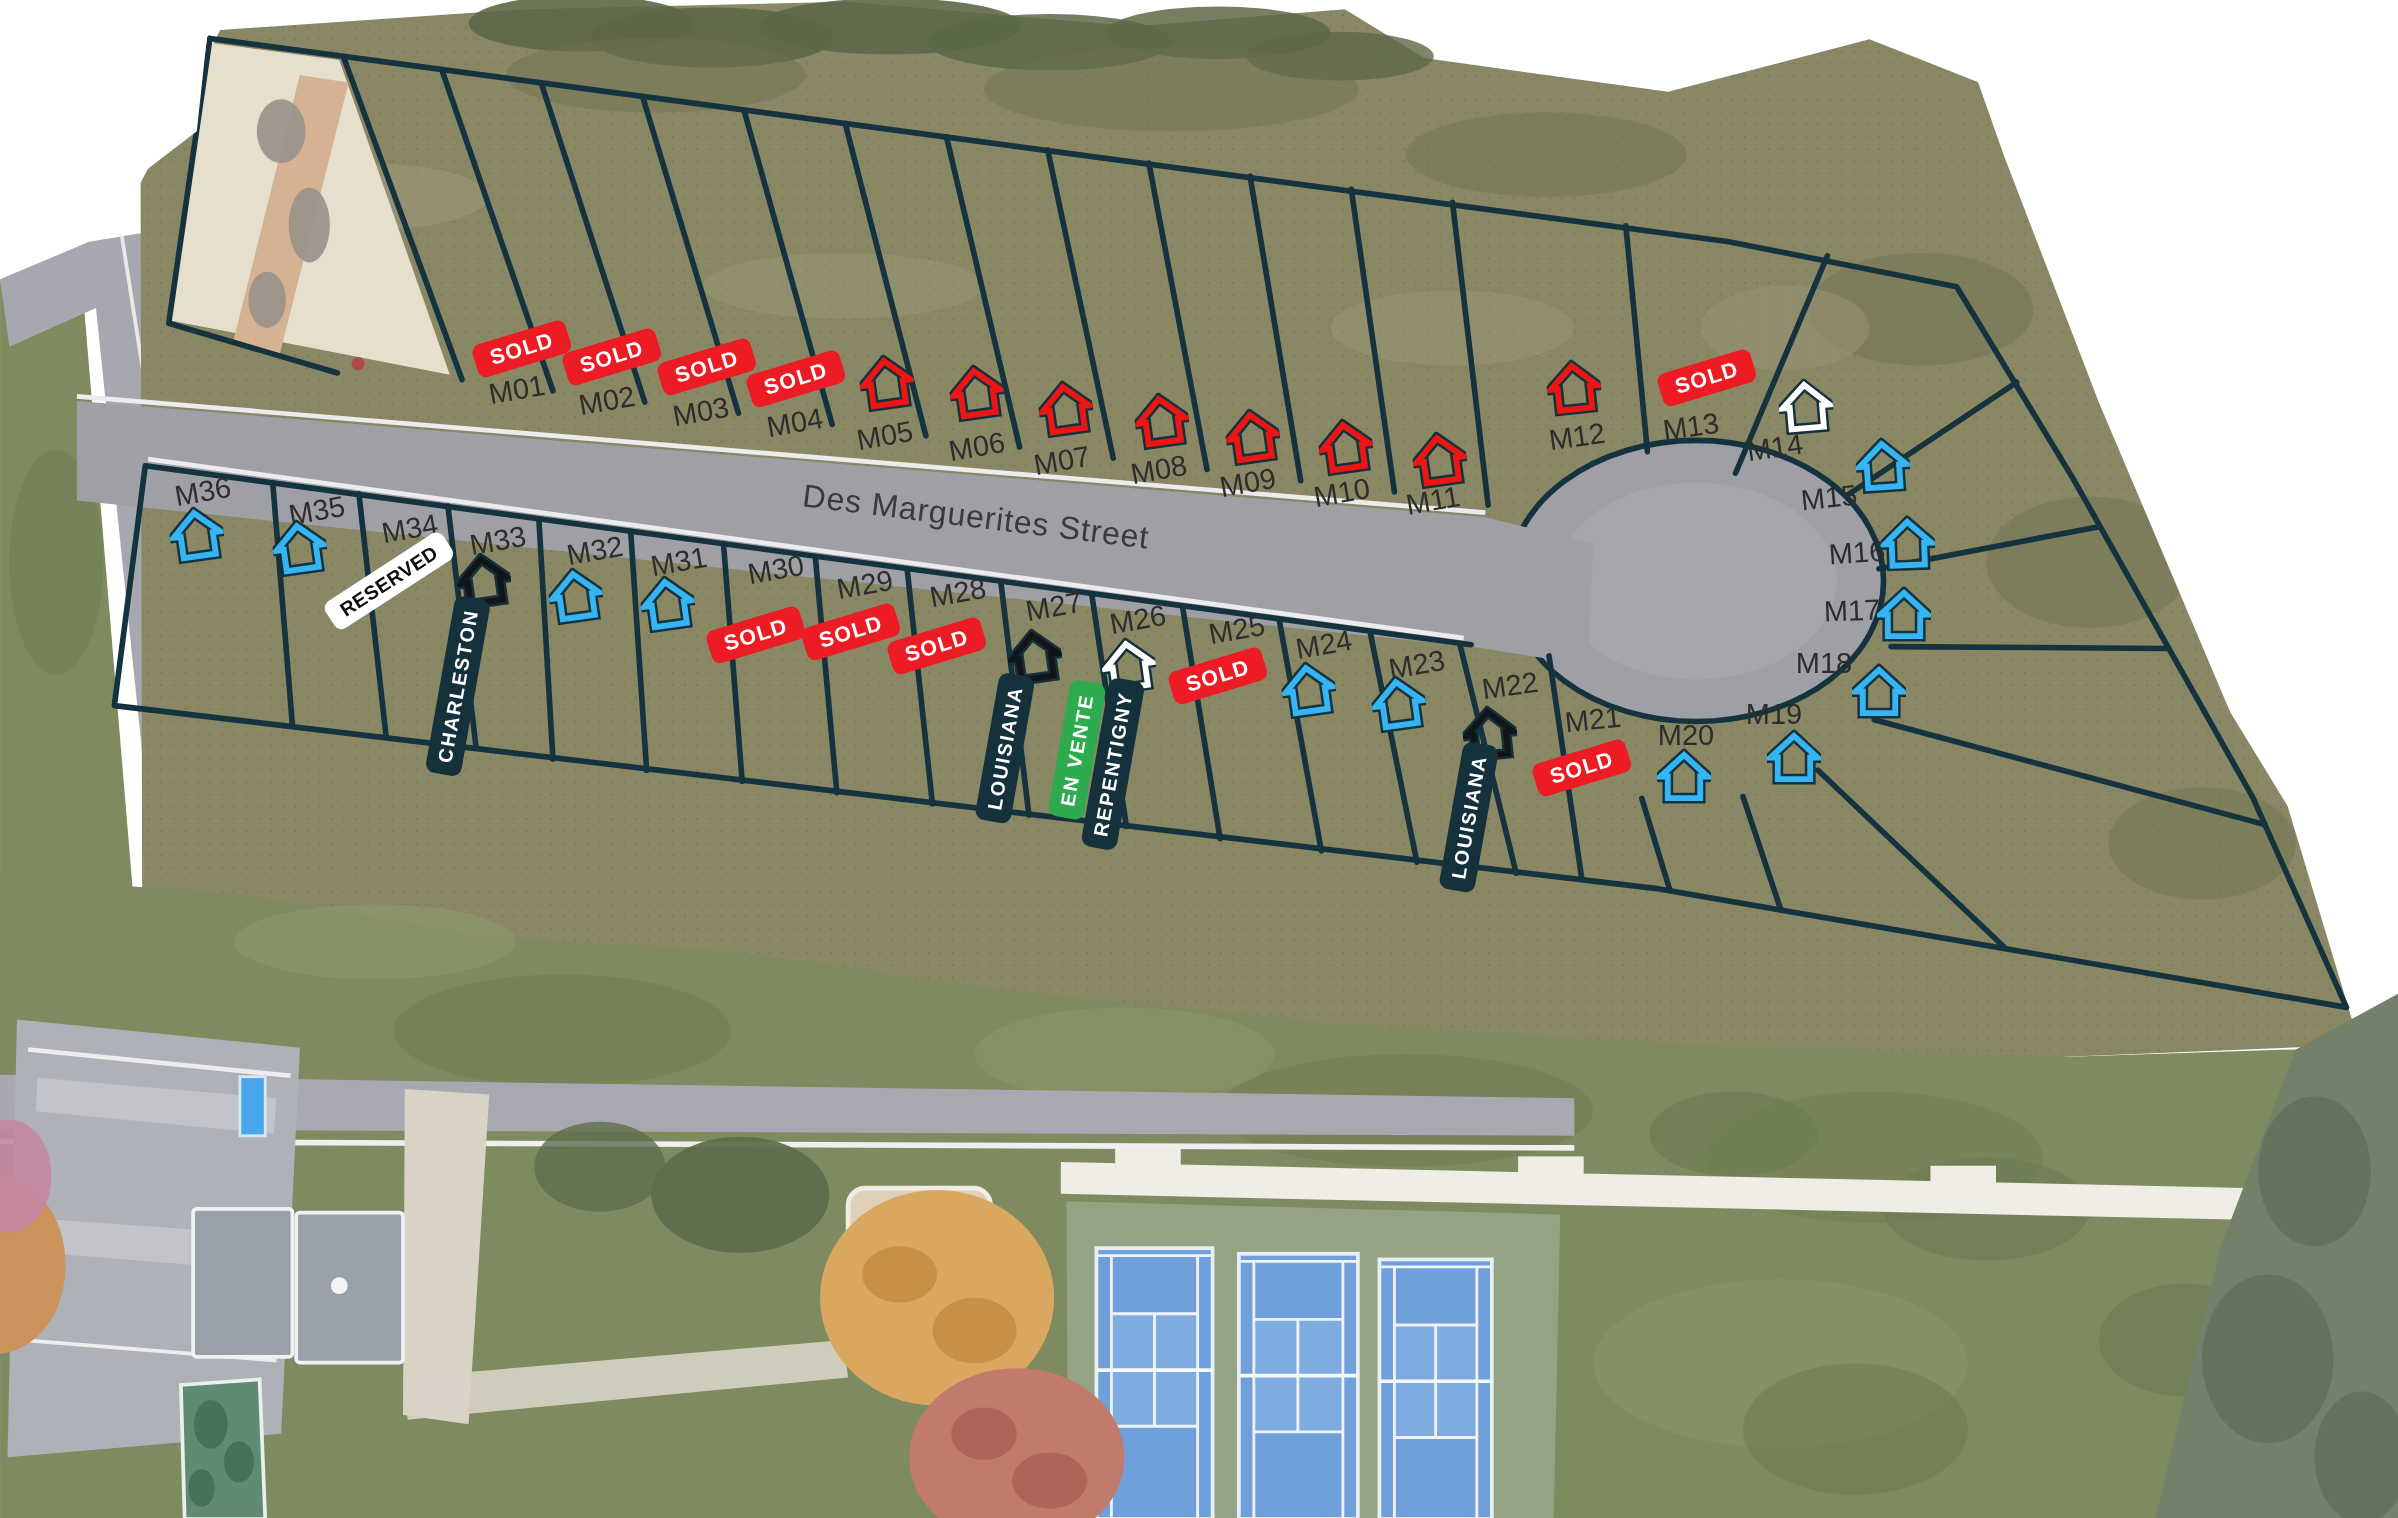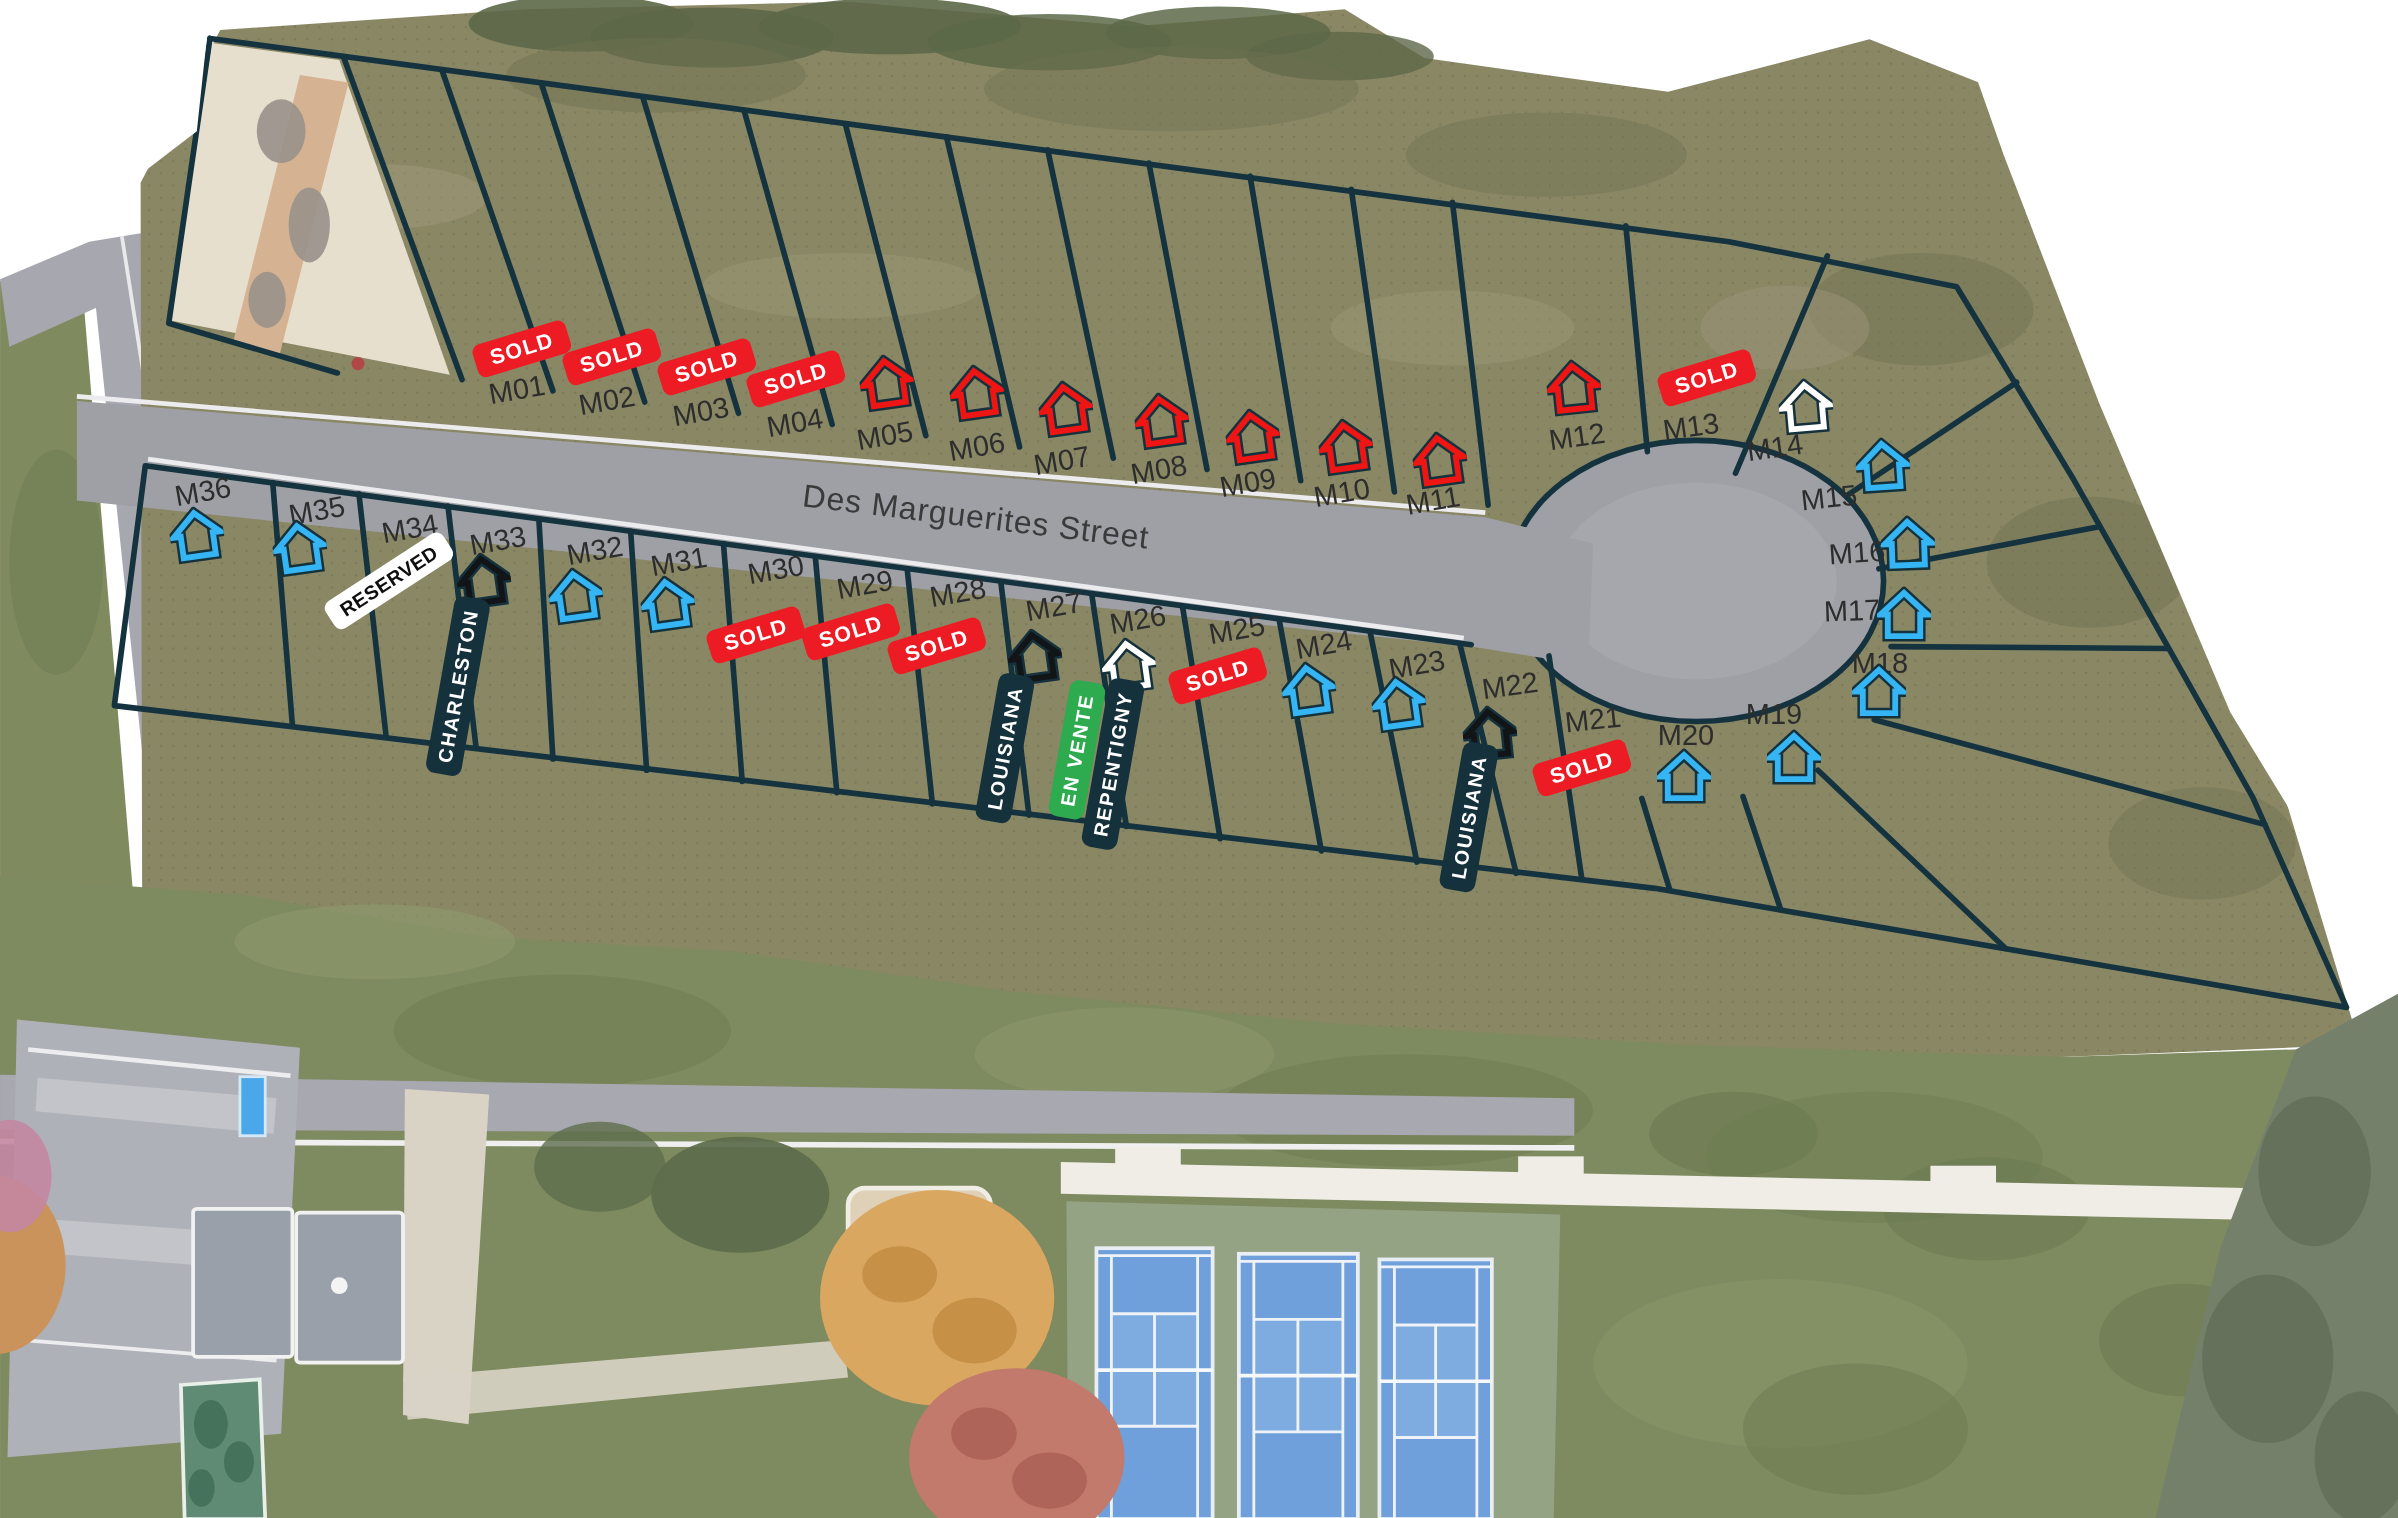"M18" span.lot-label { left: 1880px -> 1824px }
